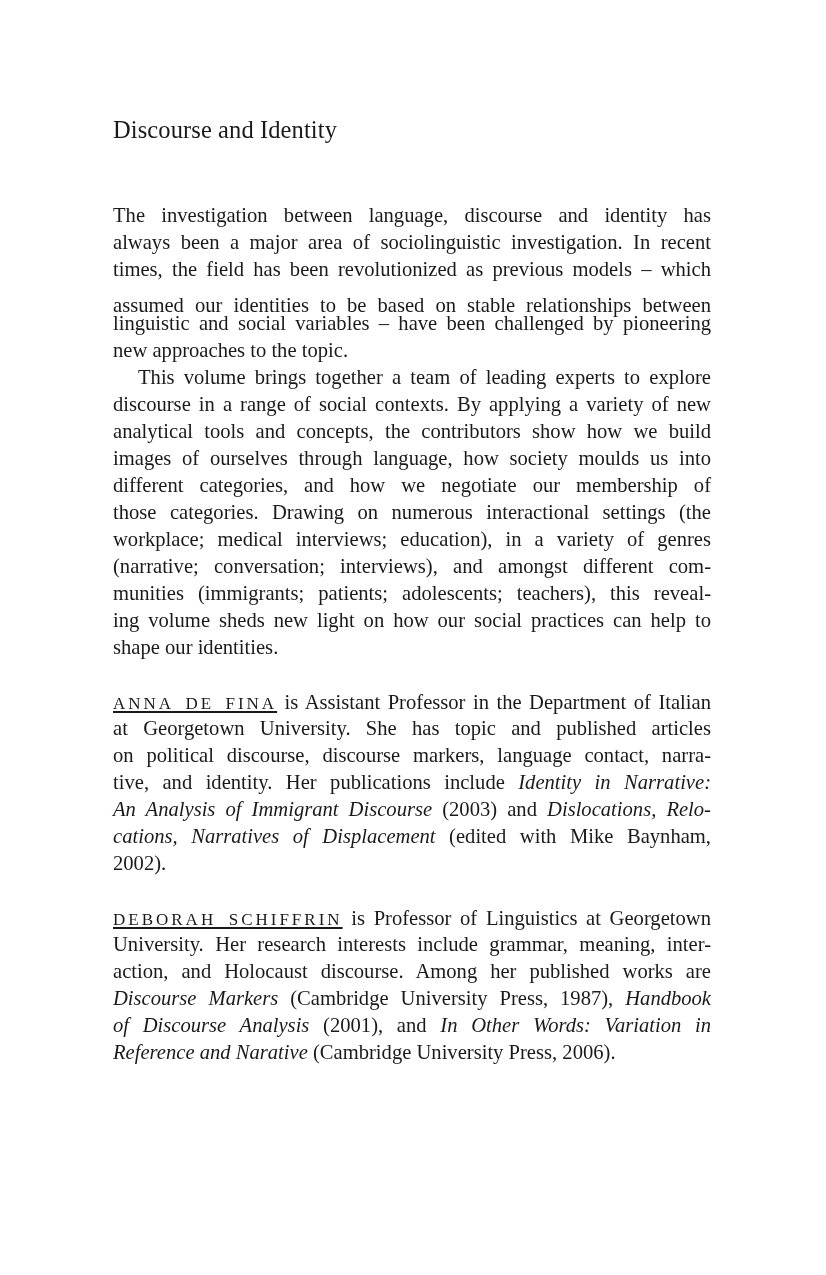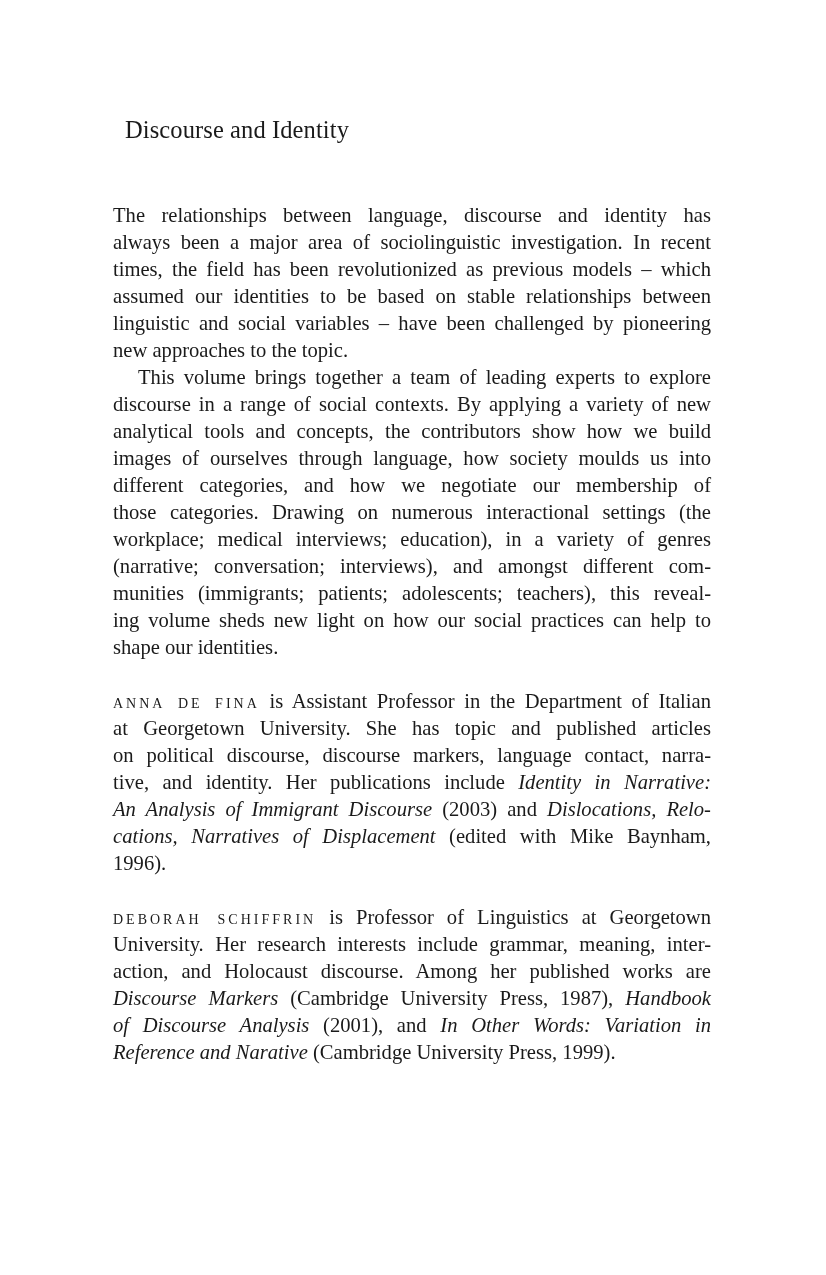"Discourse and Identity" .title { margin-left: 12px -> none }
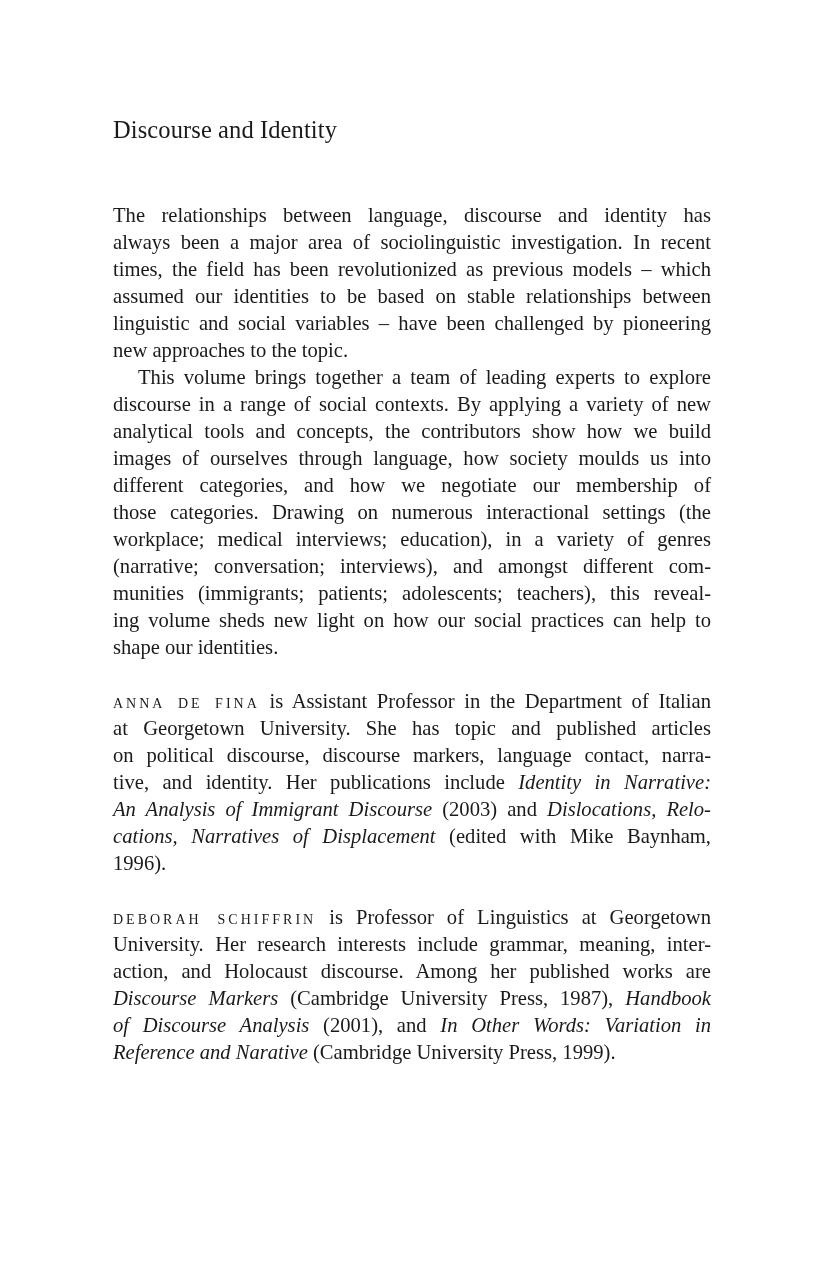"The relationships between language," div.line { text: relationships -> investigation }
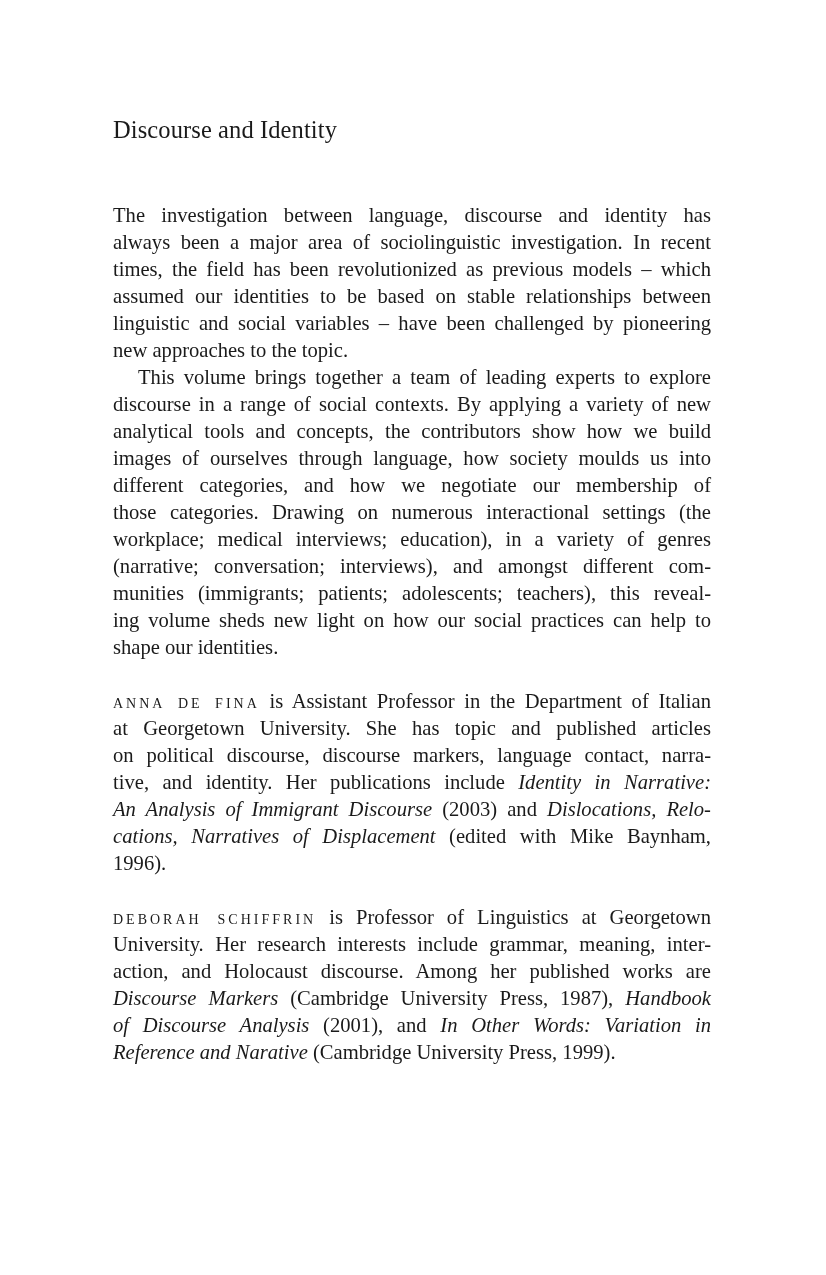"assumed our identities to be" div.line { top: 283px -> 292px }
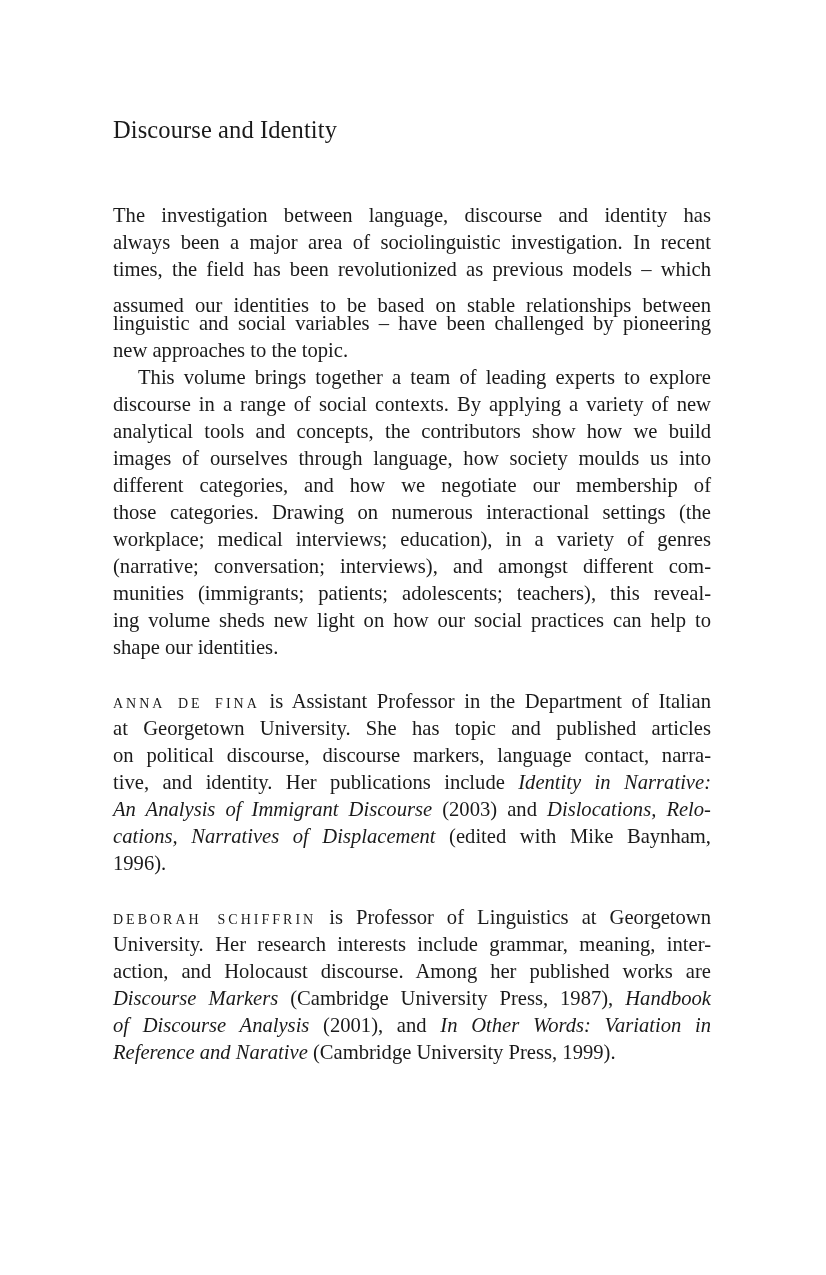"anna de fina" .sc { font-size: 20px -> 24px; text-decoration: none -> underline }
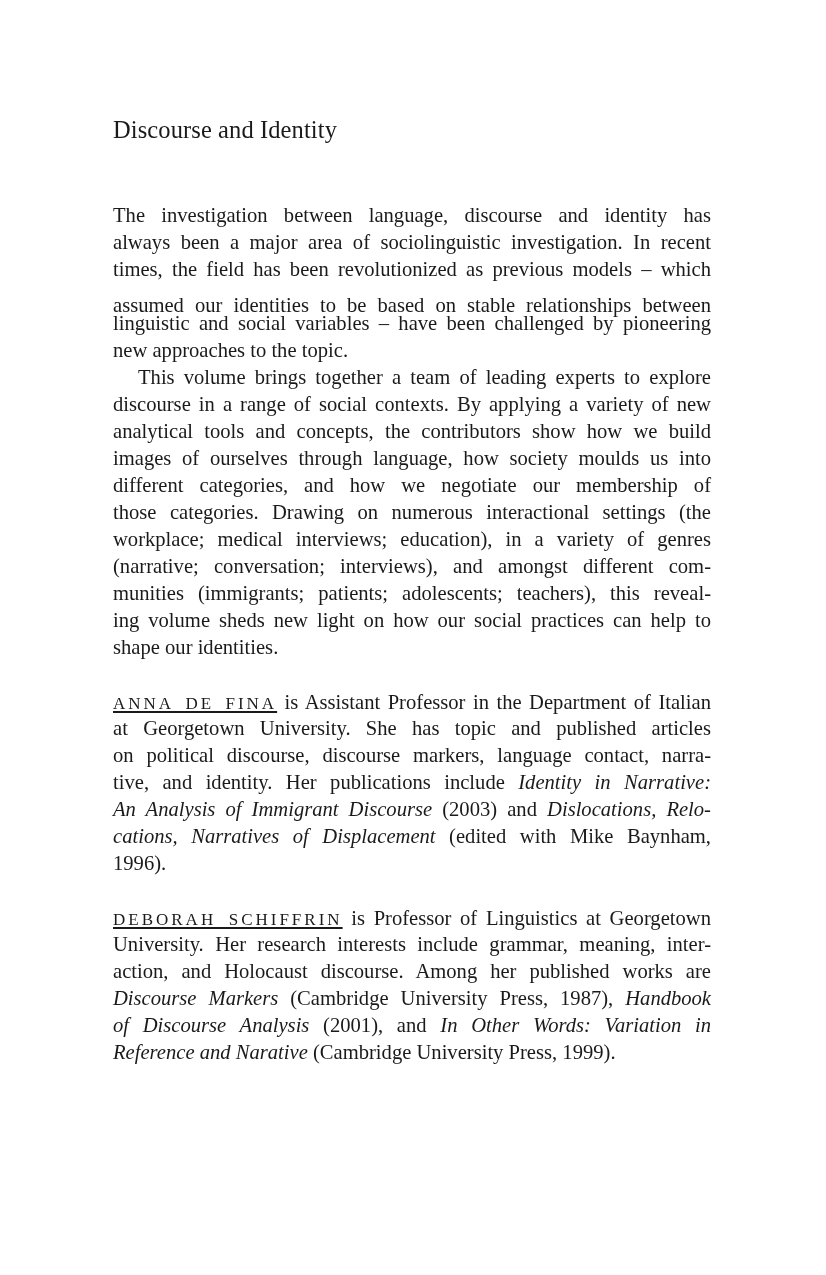"1996)." div.line { text: 1996 -> 2002 }
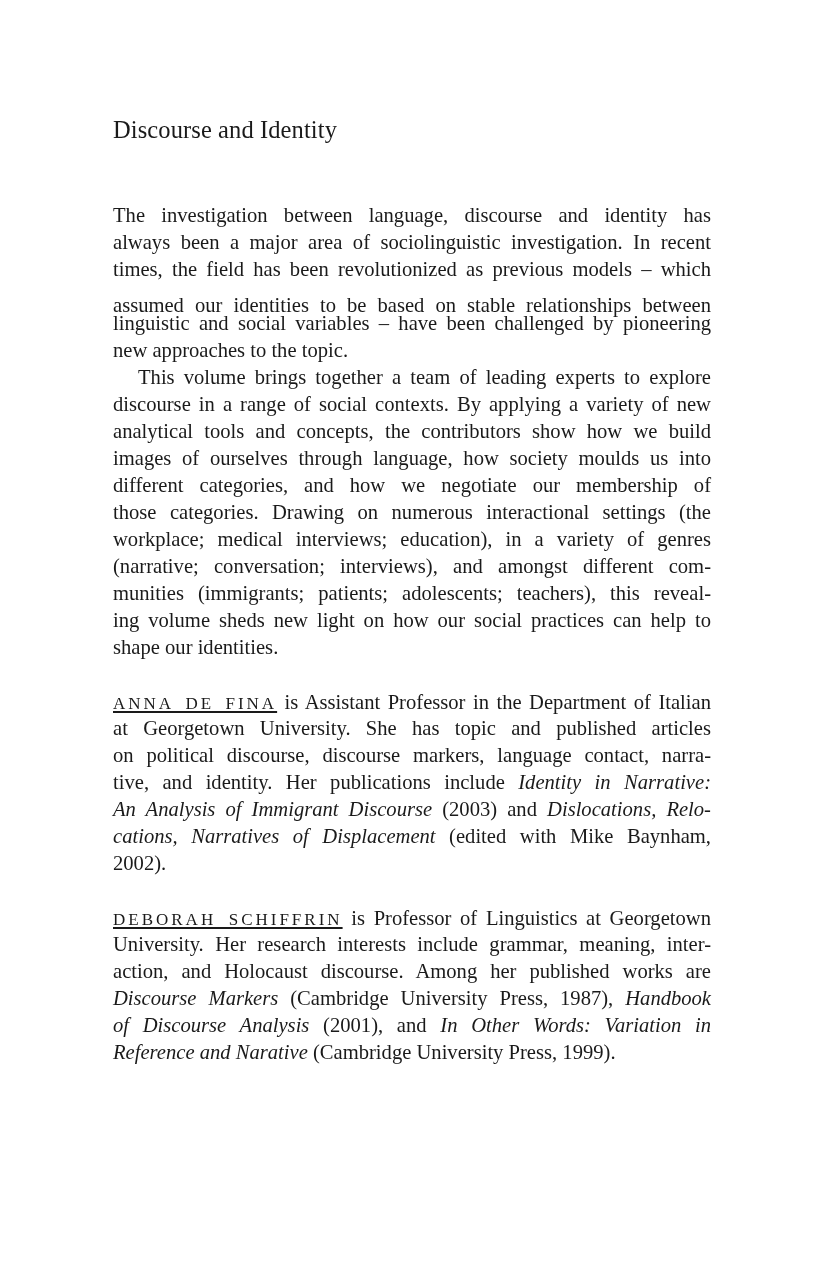"(Cambridge University Press, 1999)." span { text: 1999 -> 2006 }
